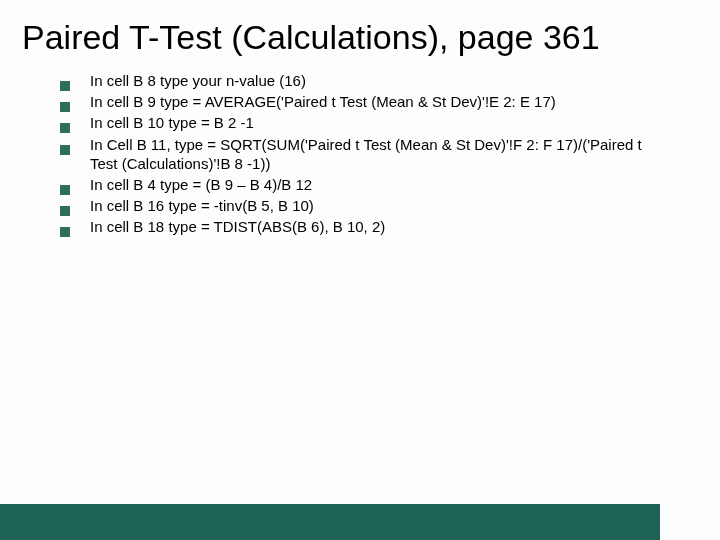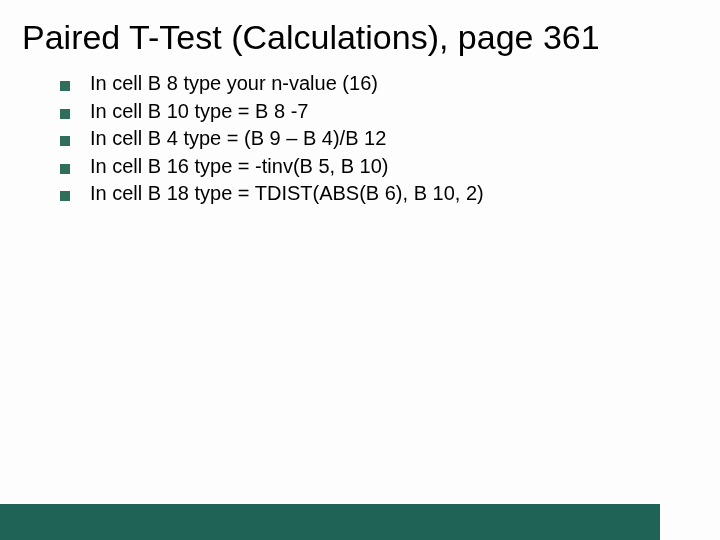"In cell B 8 type" ul.bullets li { font-size: 20px -> 15px }
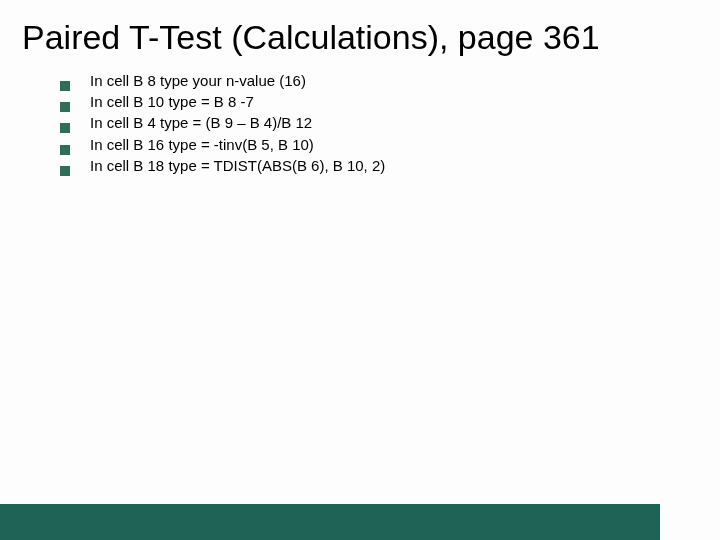"In cell B 9 type" li { html: none -> <li>In cell B 9 type = AVERAGE('Paired t Test (Mean &amp; St Dev)'!E 2: E 17)</li> }
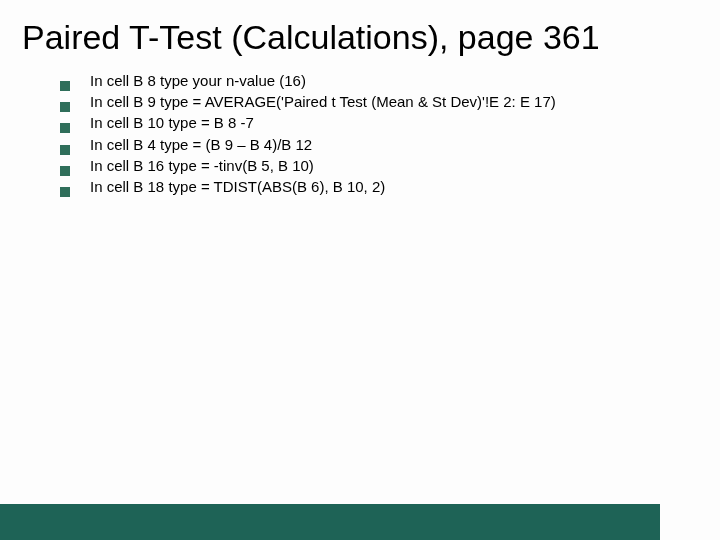"In cell B 10 type" li { text: 8 -7 -> 2 -1 }
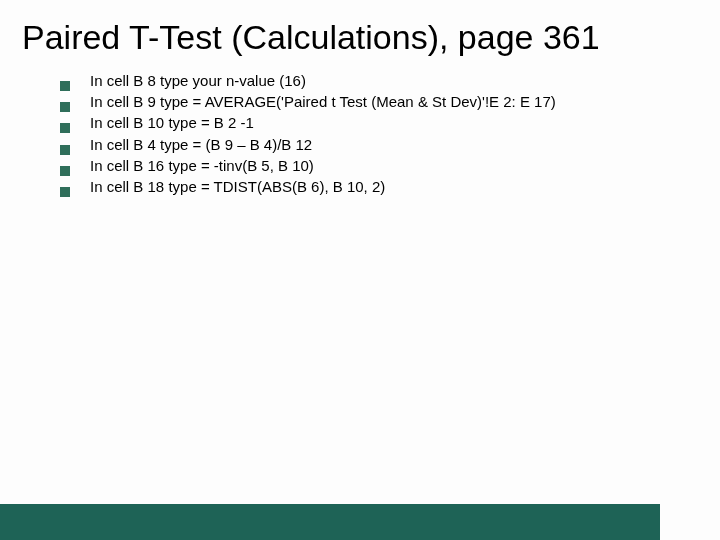"In Cell B 11, type" li { html: none -> <li>In Cell B 11, type = SQRT(SUM('Paired t Test (Mean &amp; St Dev)'!F 2: F 17)/('Paired t Test (Calculations)'!B 8 -1))</li> }
